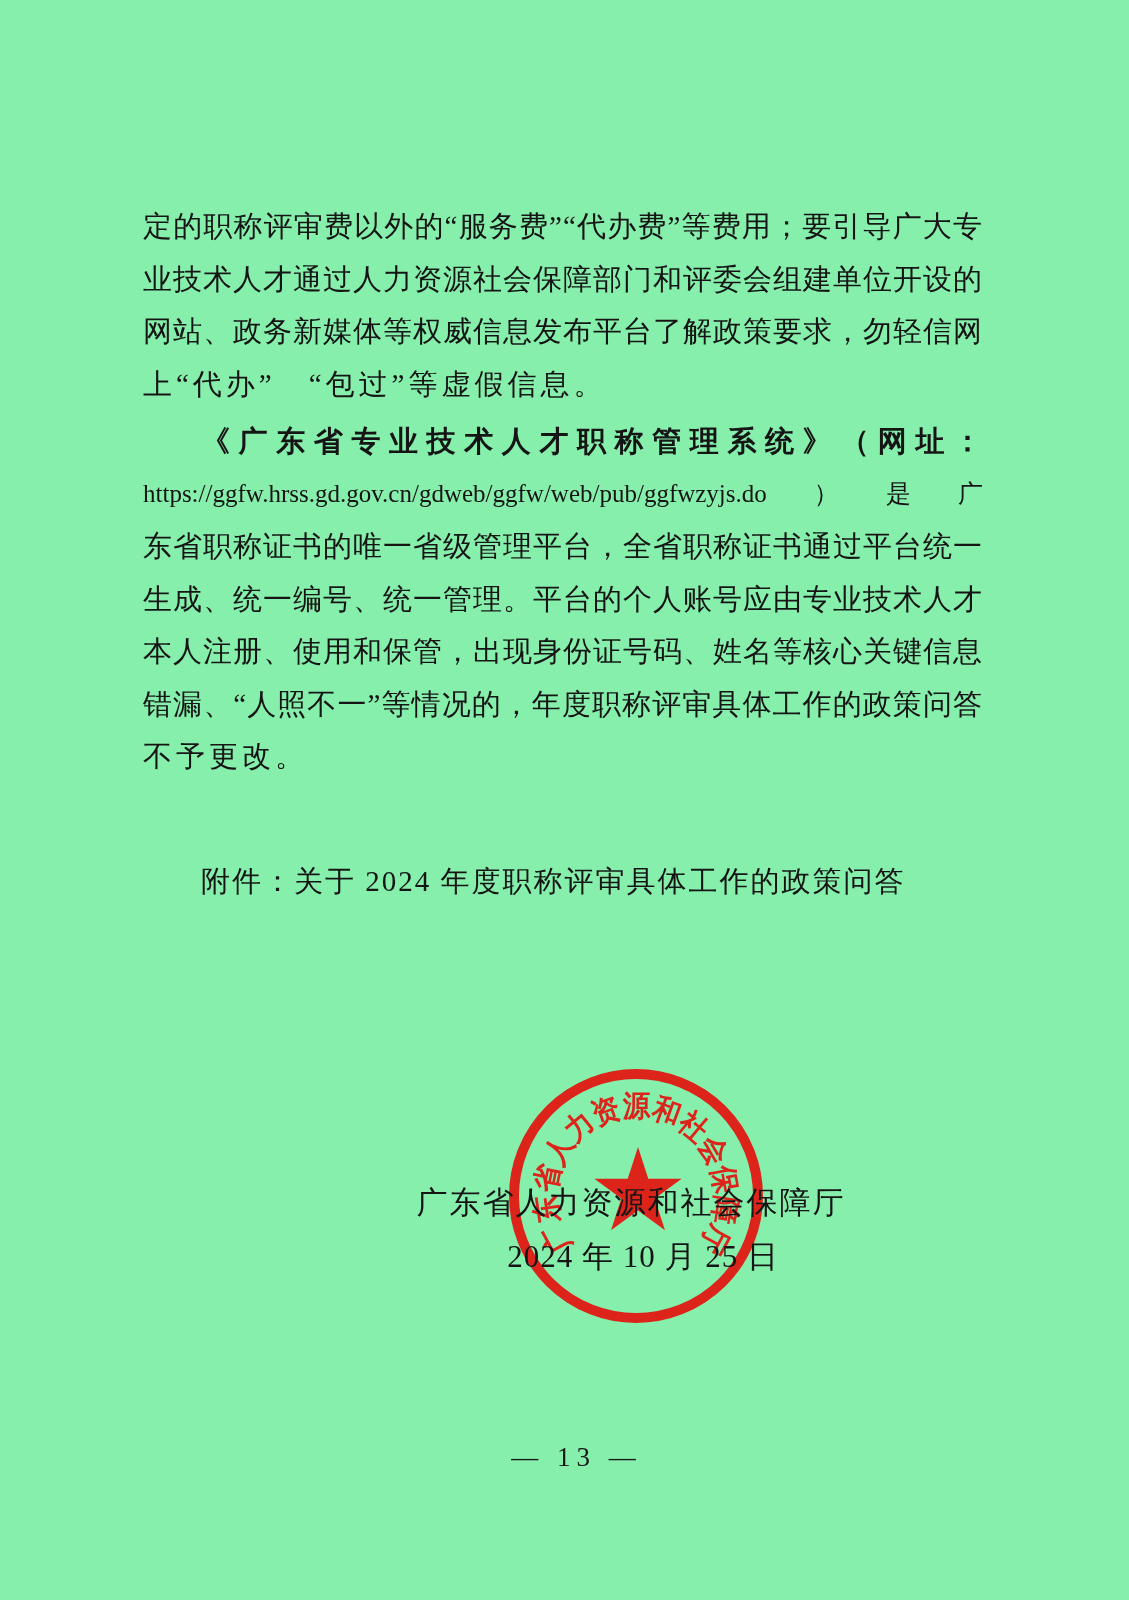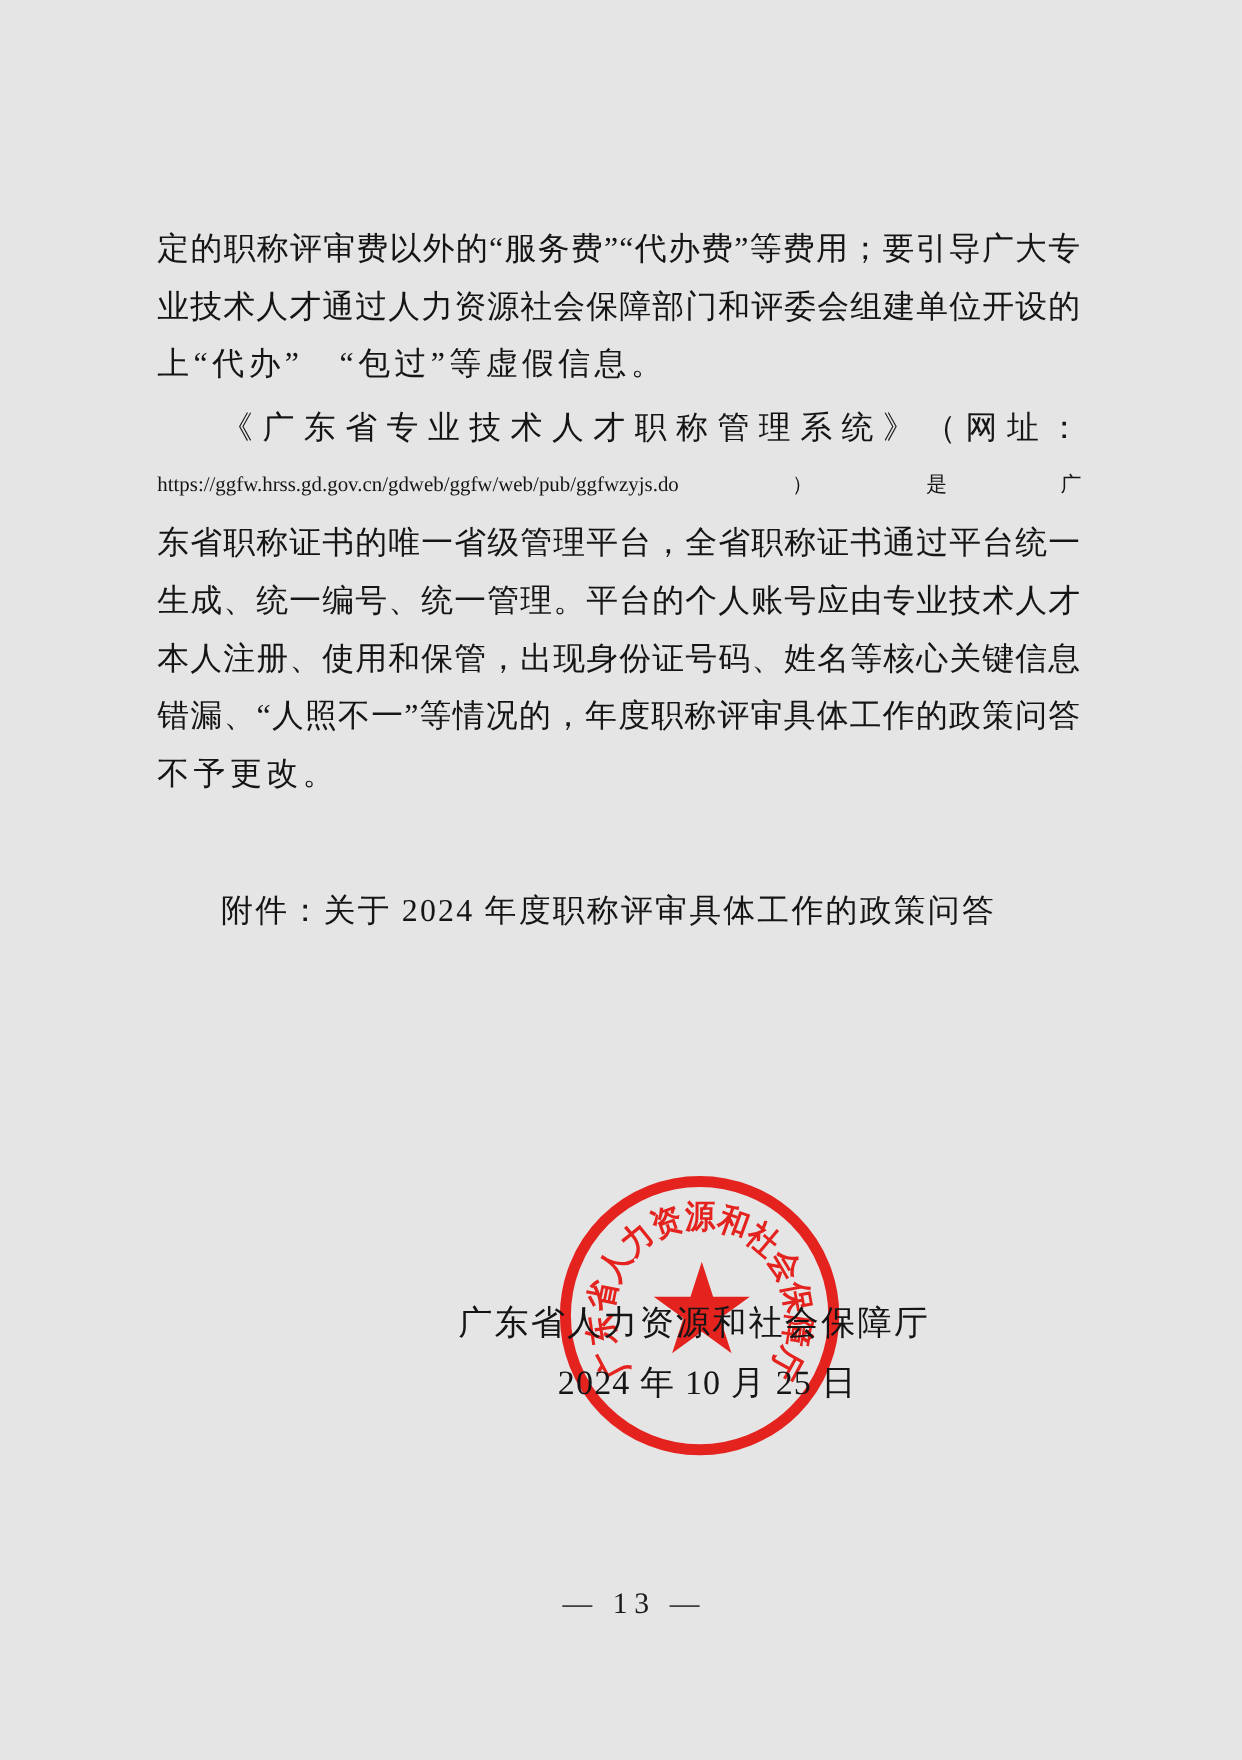"定的职称评审费以外的“服务费”“代办费”等费用；要引导广大专" .page { background: #e5e5e5 -> #86efac }
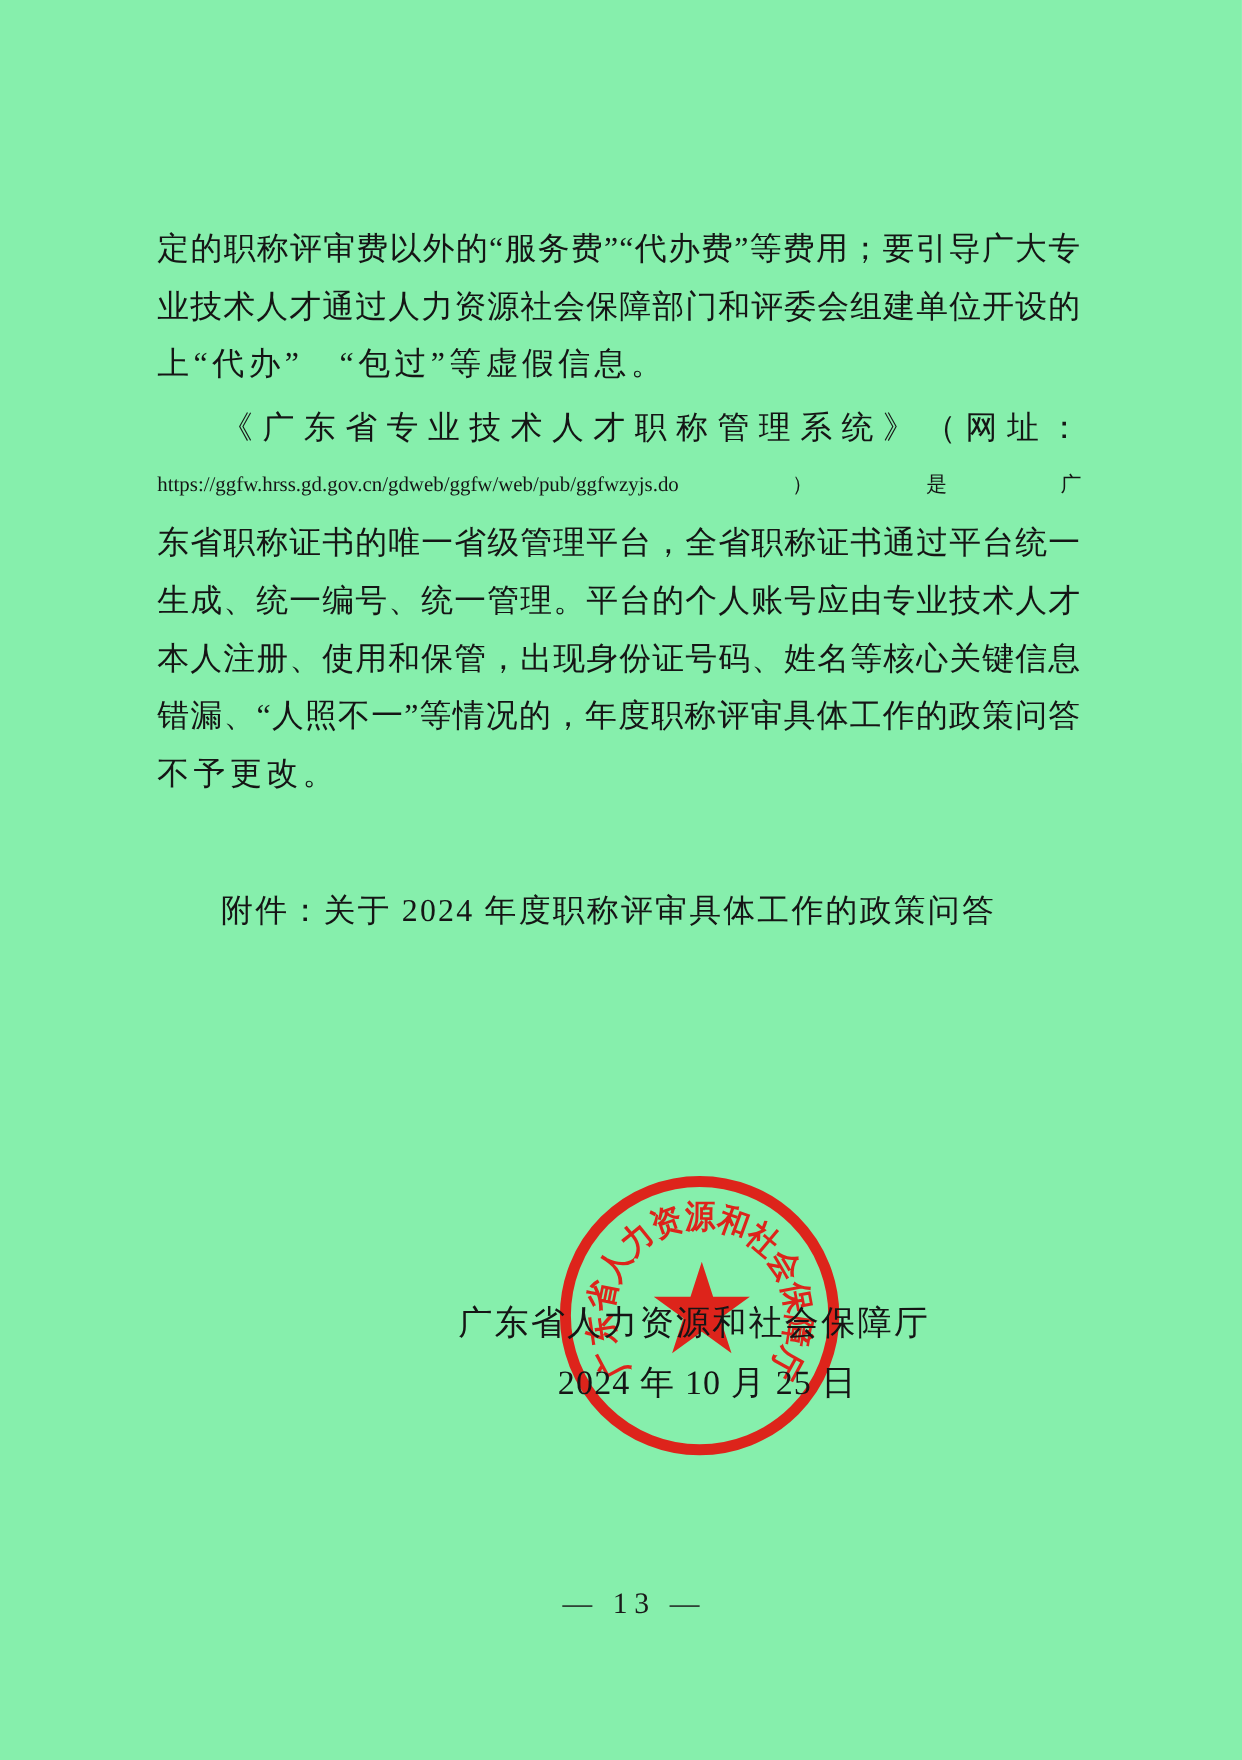"网站、政务新媒体等权威信息发布平台了解政策要求，勿轻信网" div.line { html: none -> <div>网站、政务新媒体等权威信息发布平台了解政策要求，勿轻信网</div> }
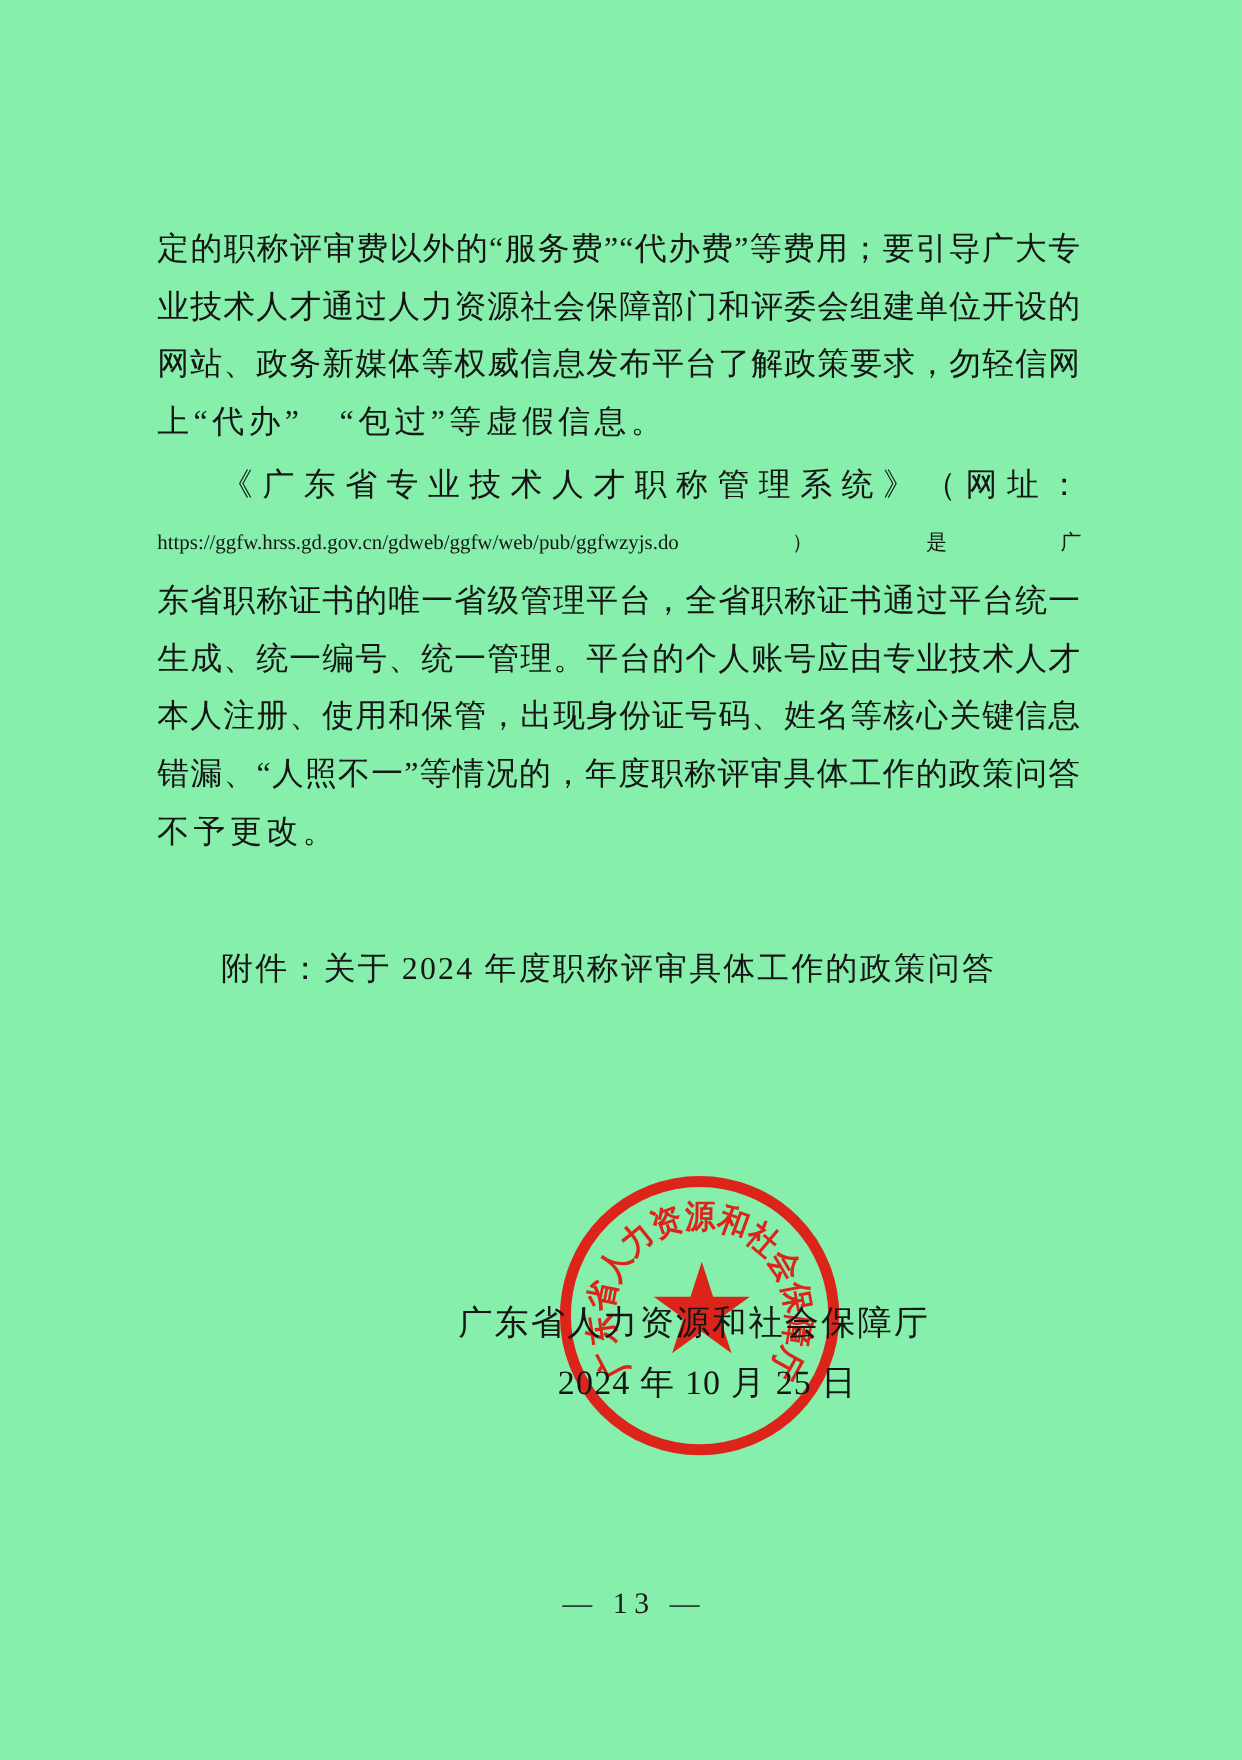"《广东省专业技术人才职称管理系统》（网址：" .indent { font-weight: none -> bold }
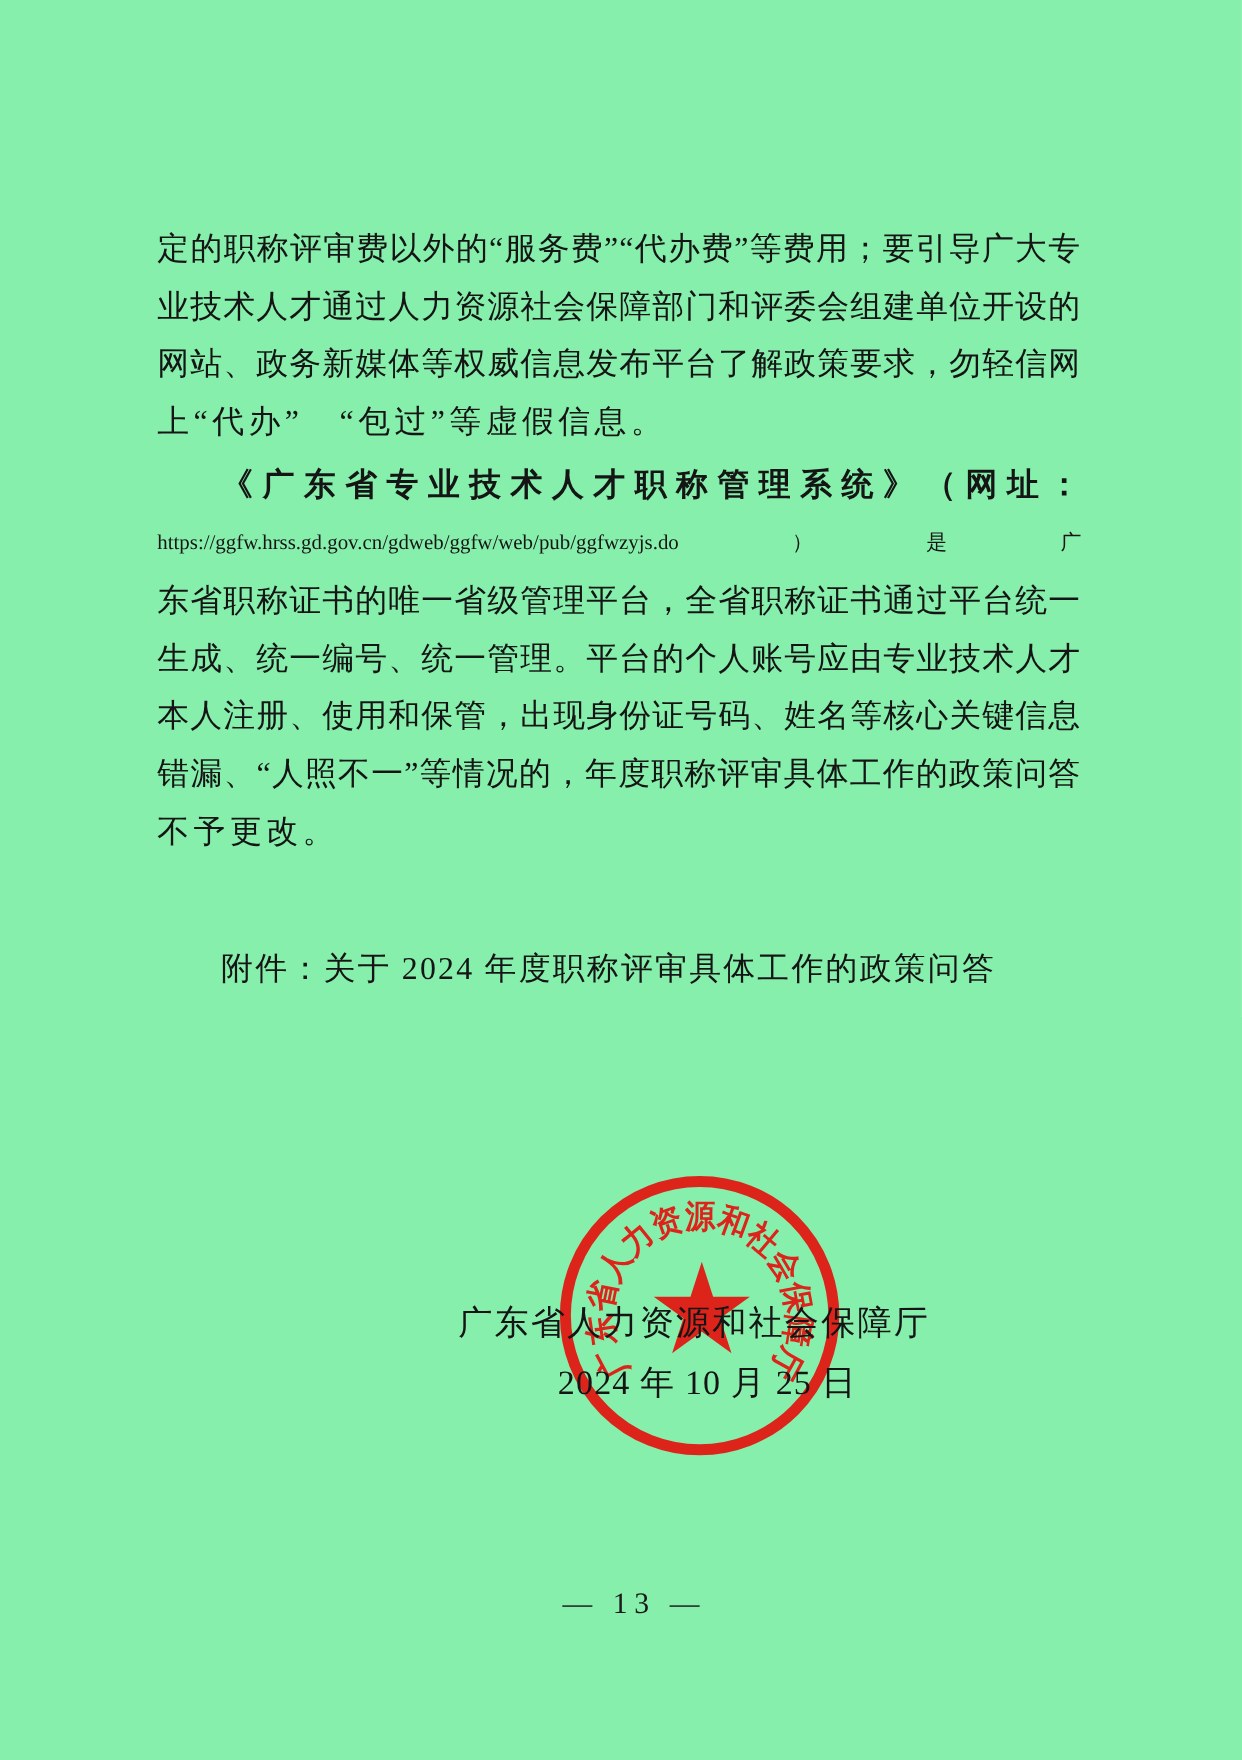"https://ggfw.hrss.gd.gov.cn/gdweb/ggfw/w" .url { font-size: 19px -> 25px }
